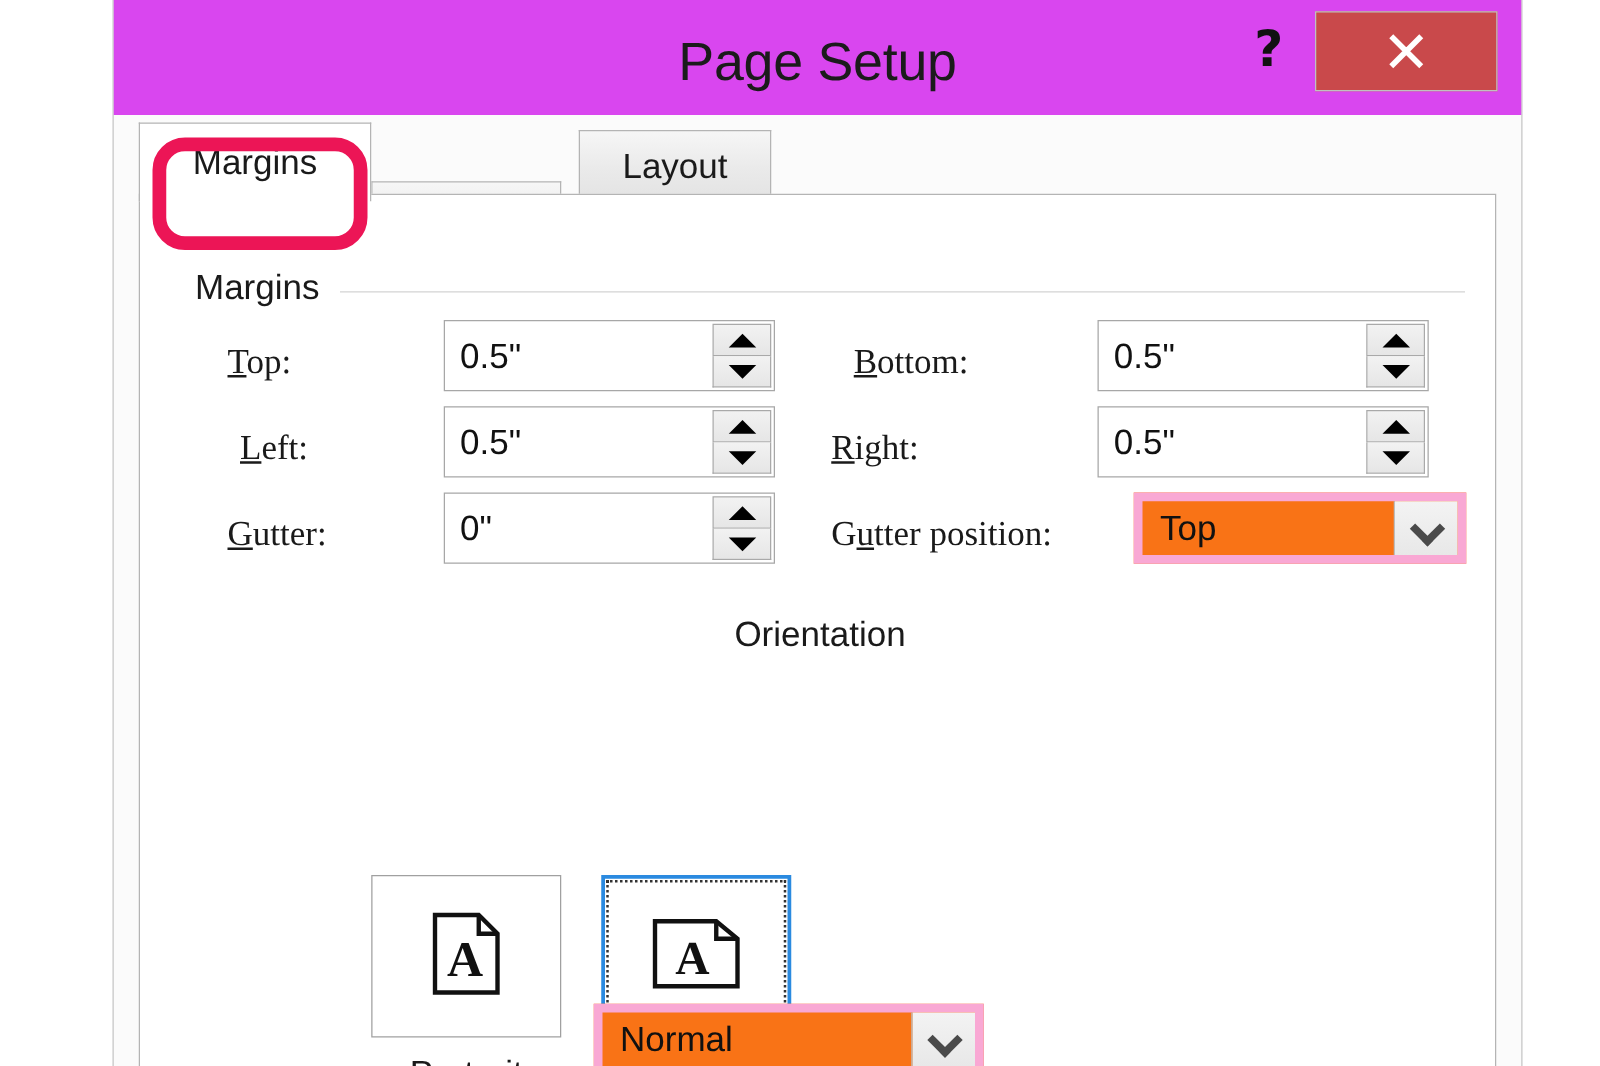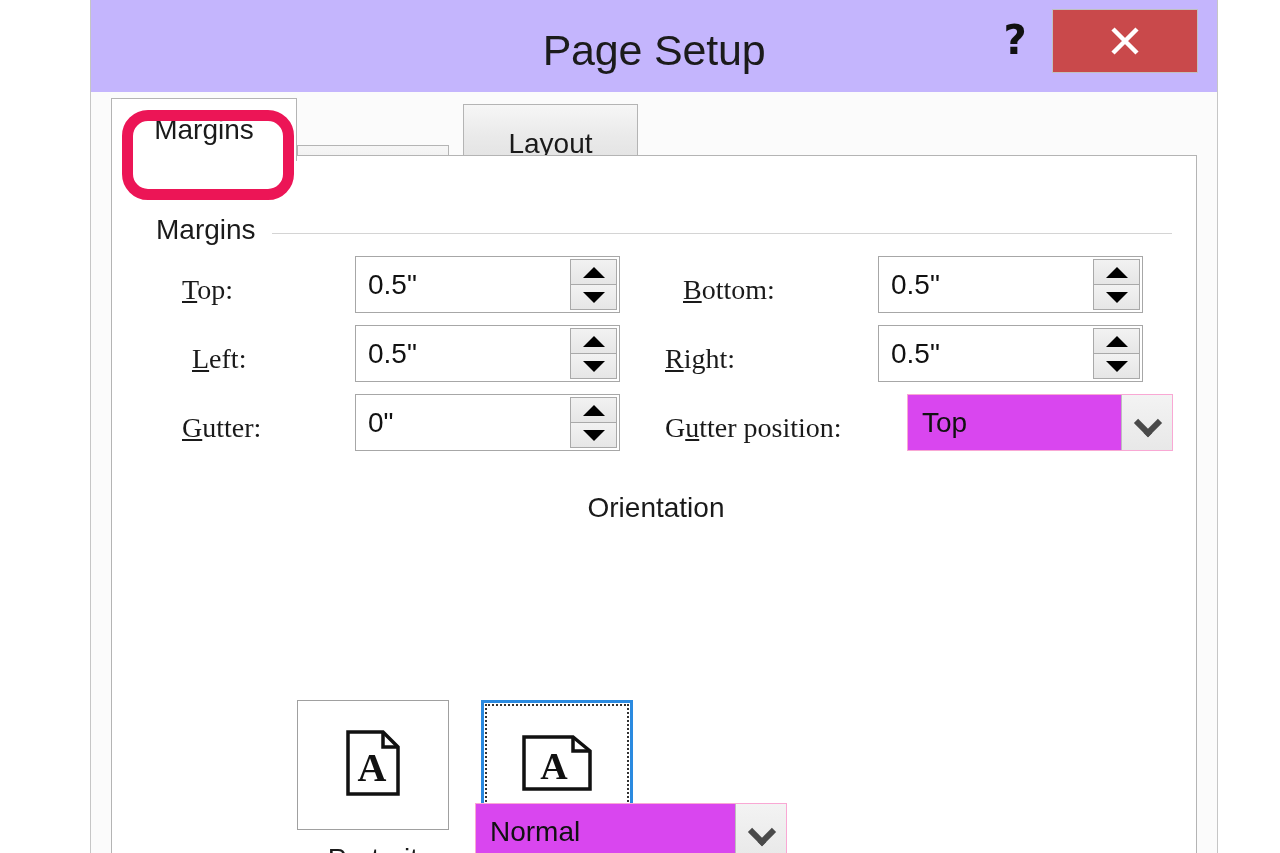"Page Setup" #titlebar { background: #c4b5fd -> #d946ef }
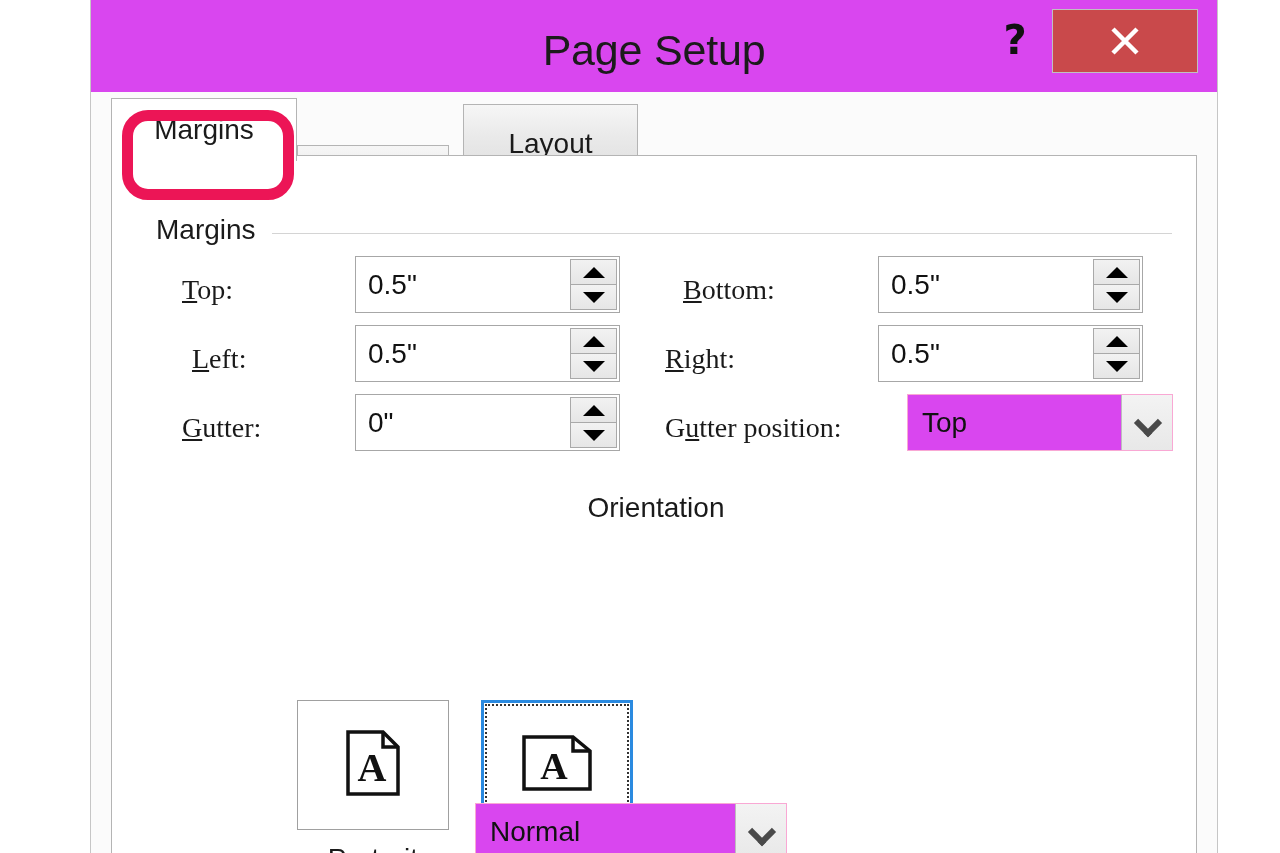"Layout" #tab-layout { align-items: flex-end -> none; width: 175px -> 154px }
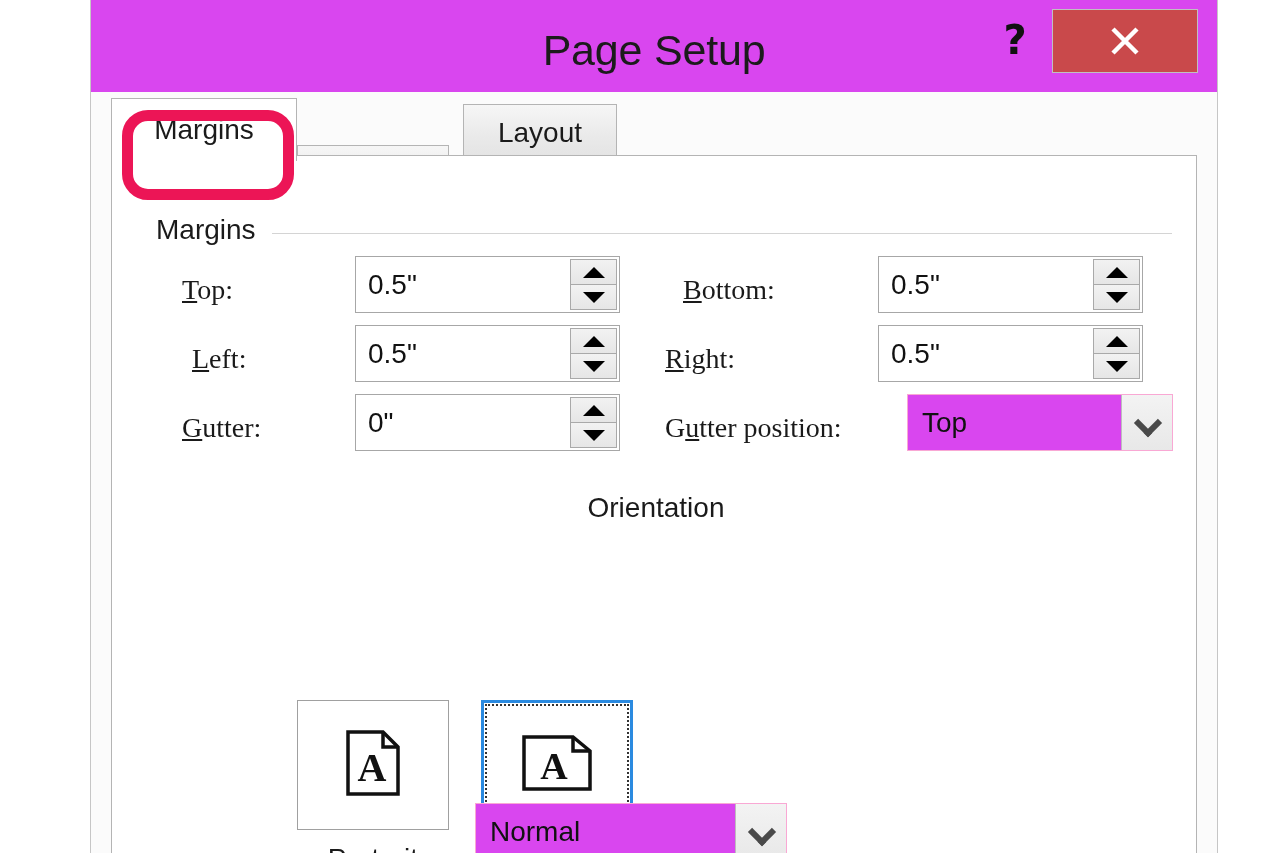"Top" .combobox { background: #d946ef -> #f97316; border: 1px solid #f9a8d4 -> 7px solid #f9a8d4 }
